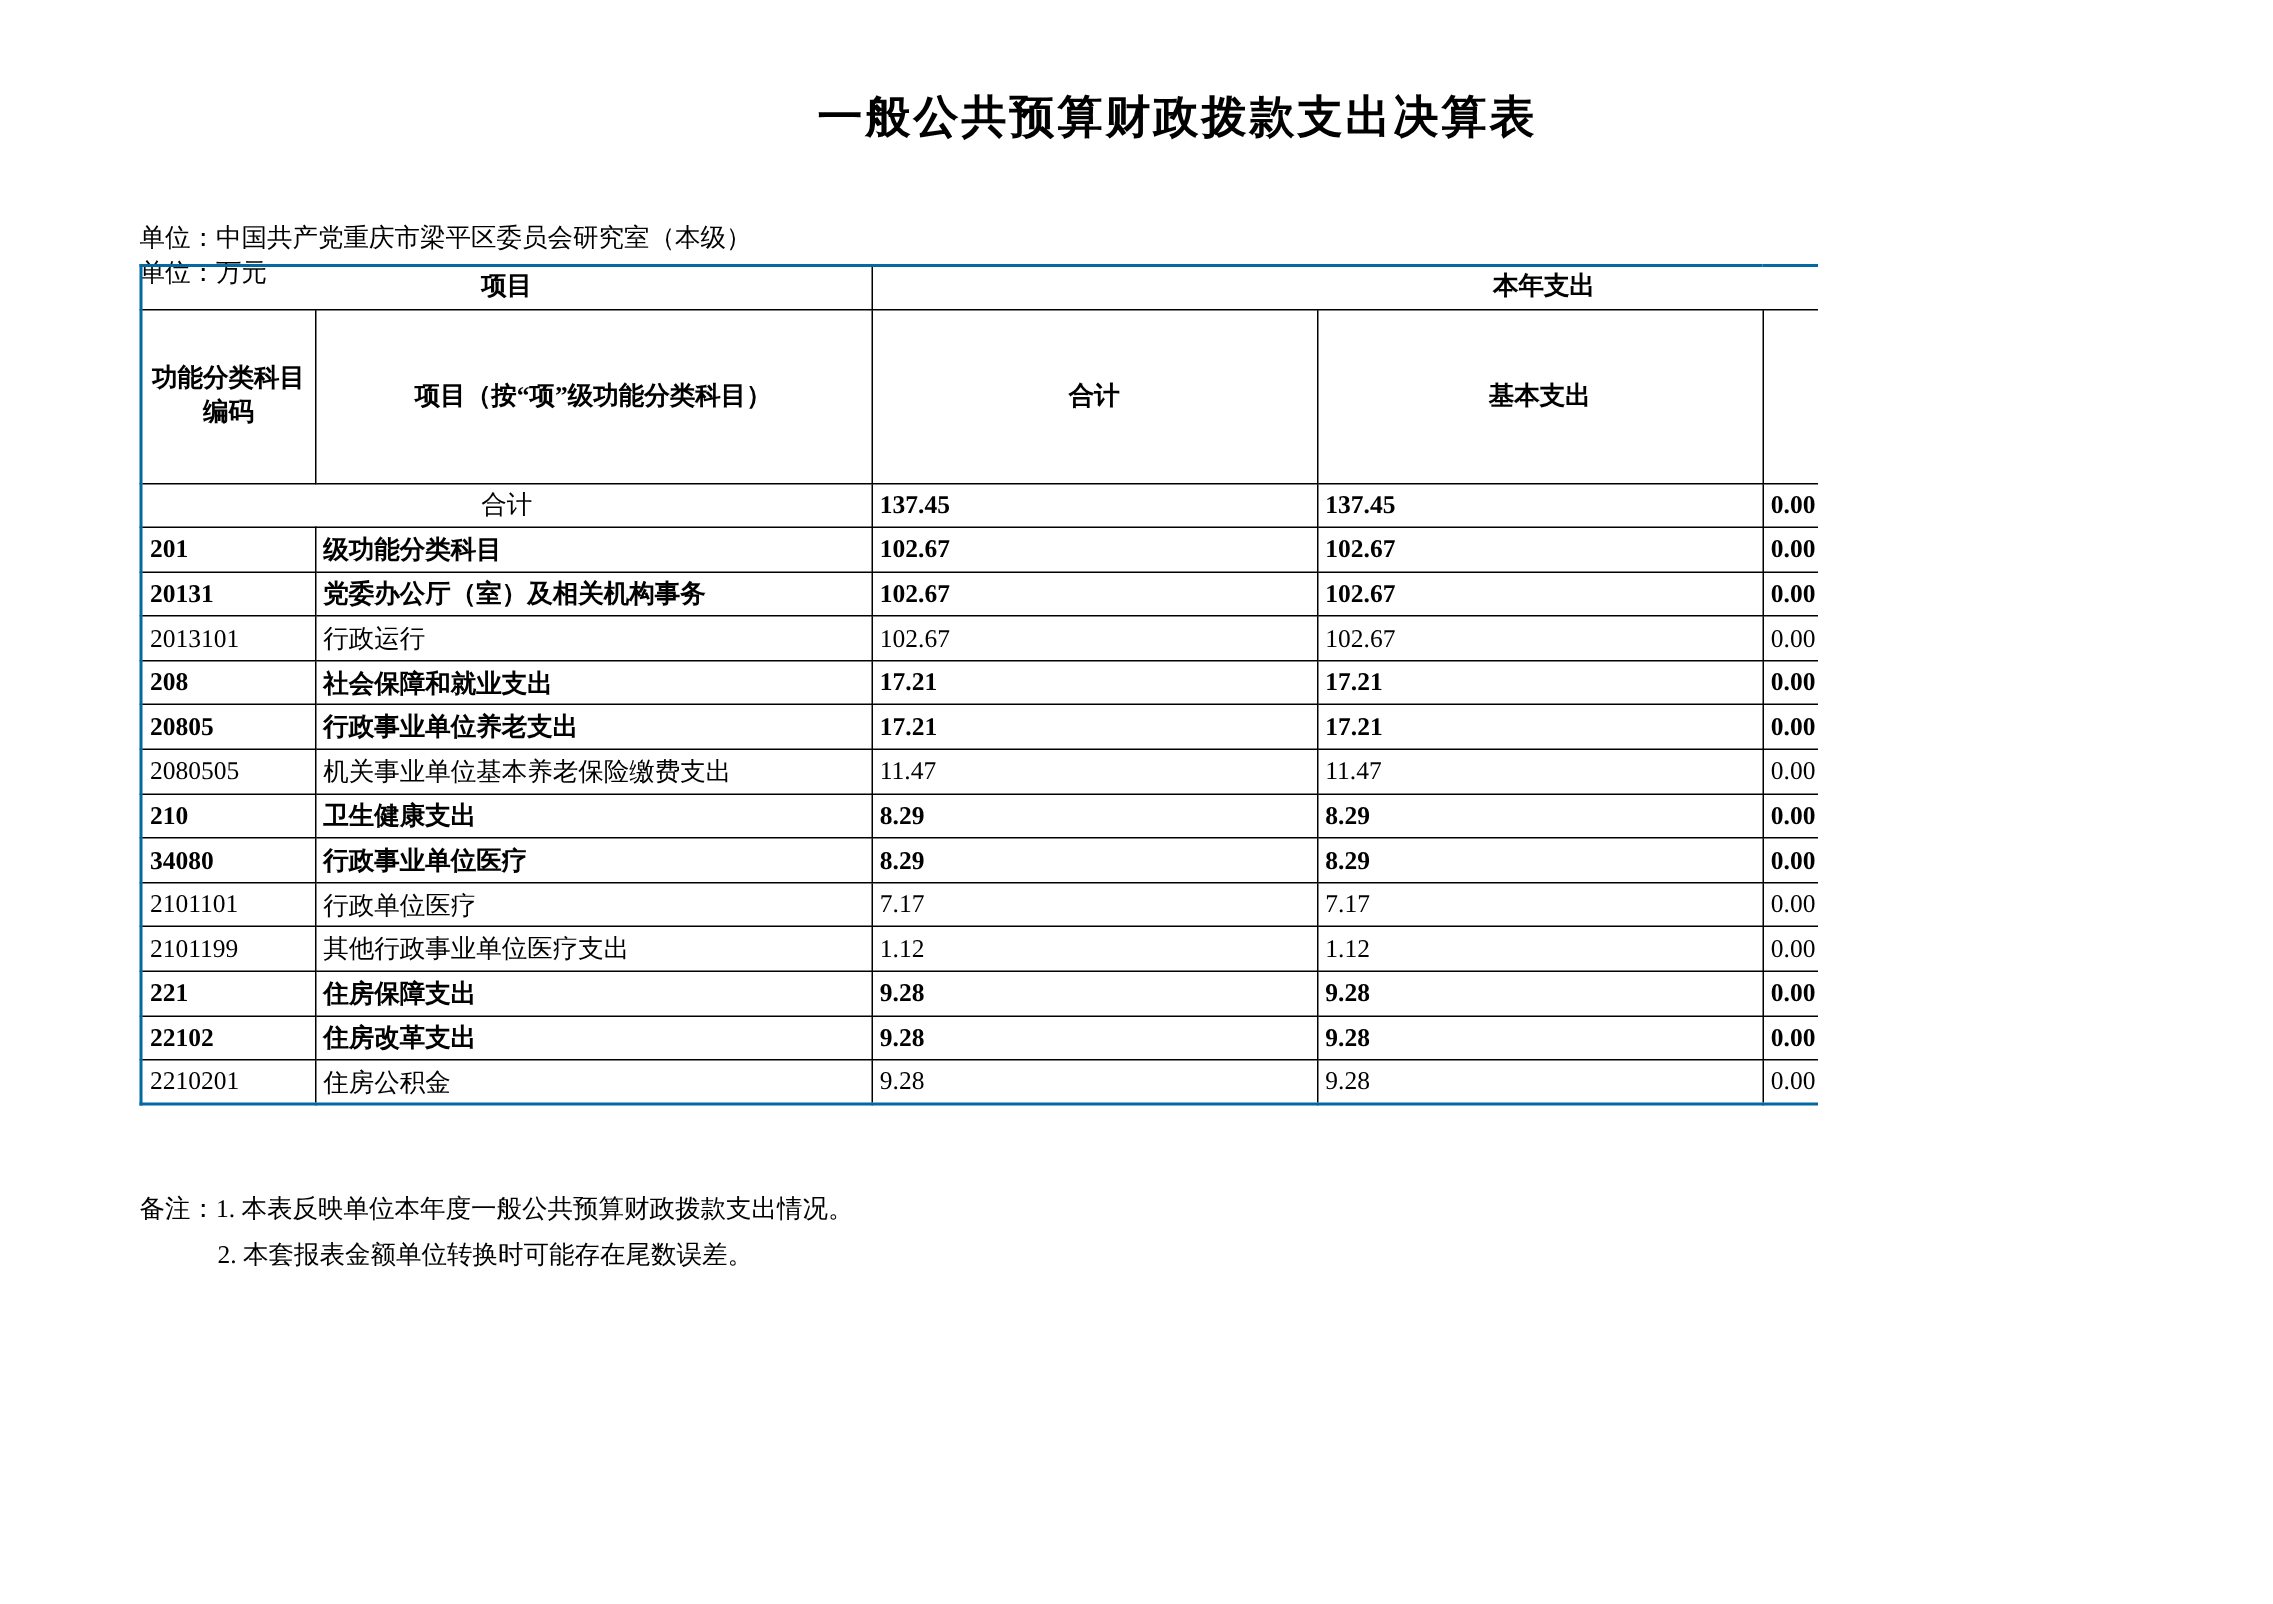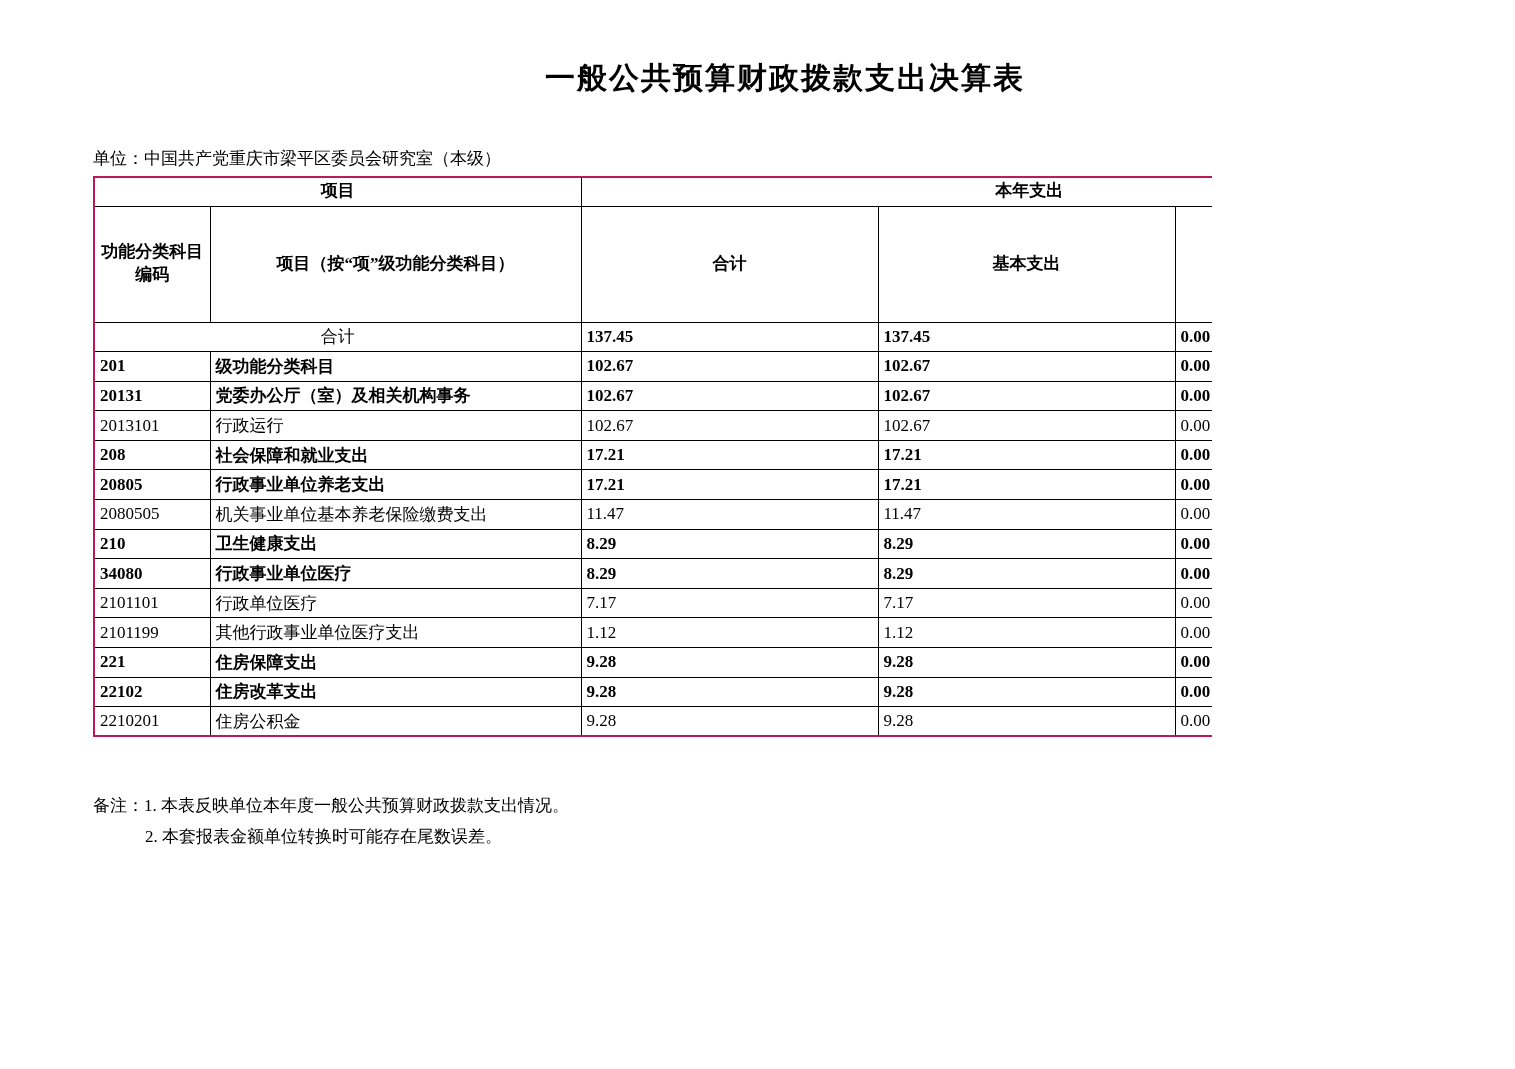"单位：中国共产党重庆市梁平区委员会研究室（本级）" .unit-row { flex-direction: none -> column }
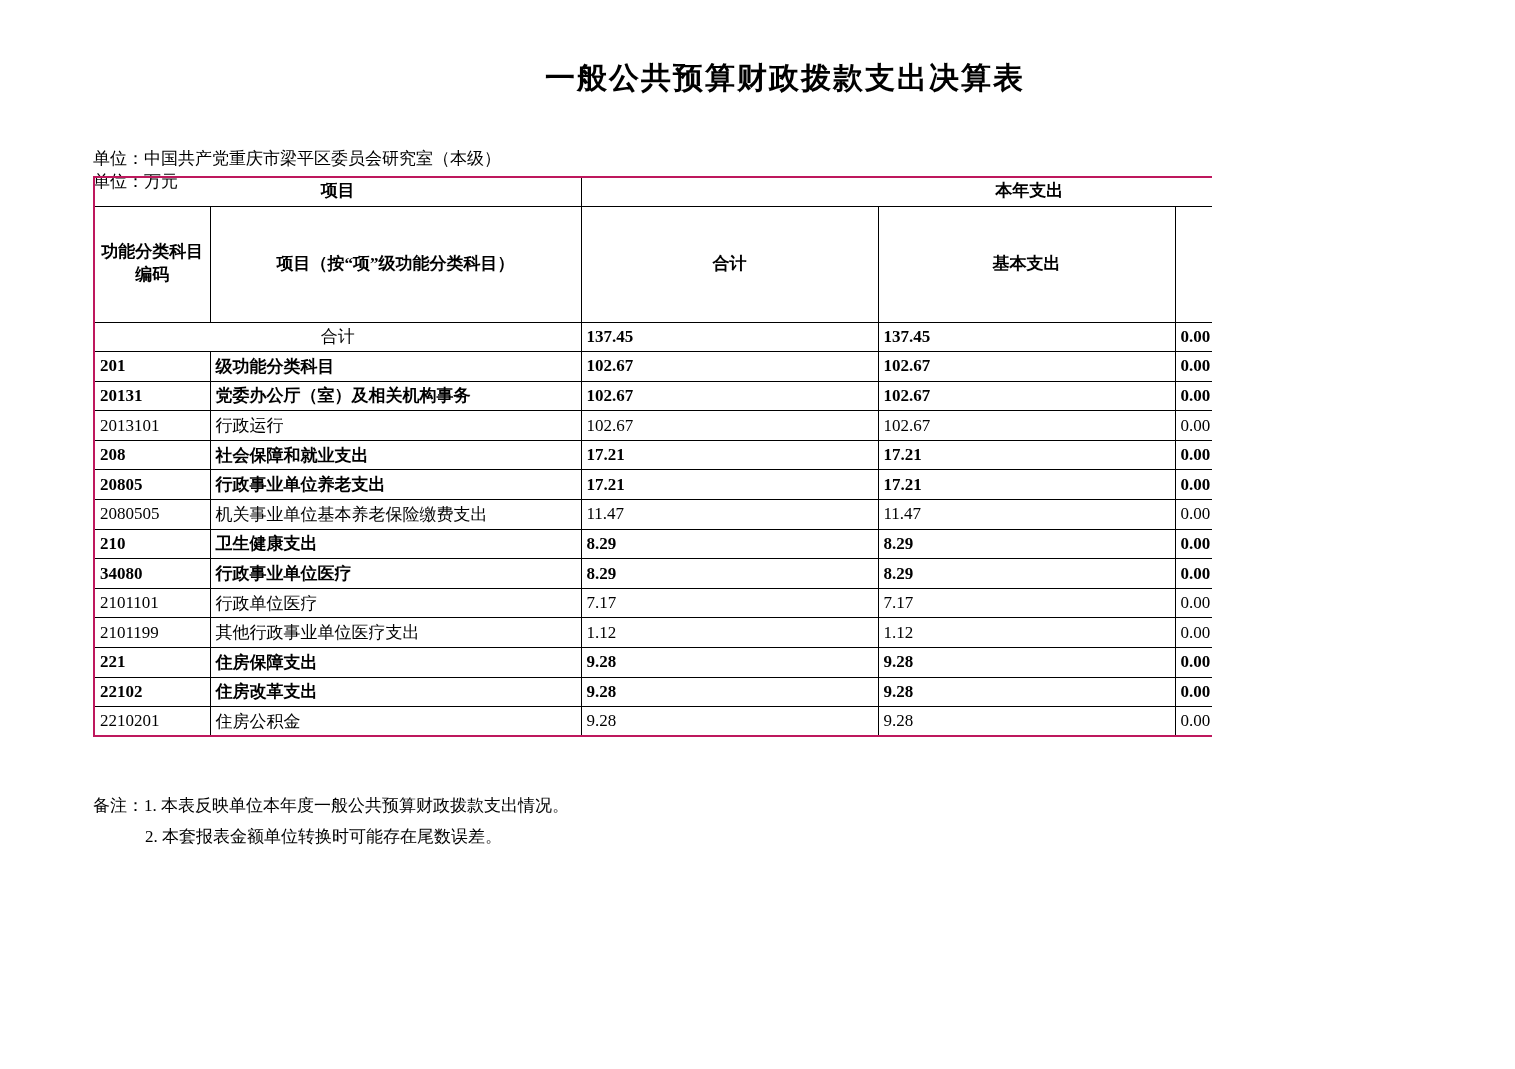"项目" table.budget { border: 2px solid #be185d -> 2px solid #0369a1 }
